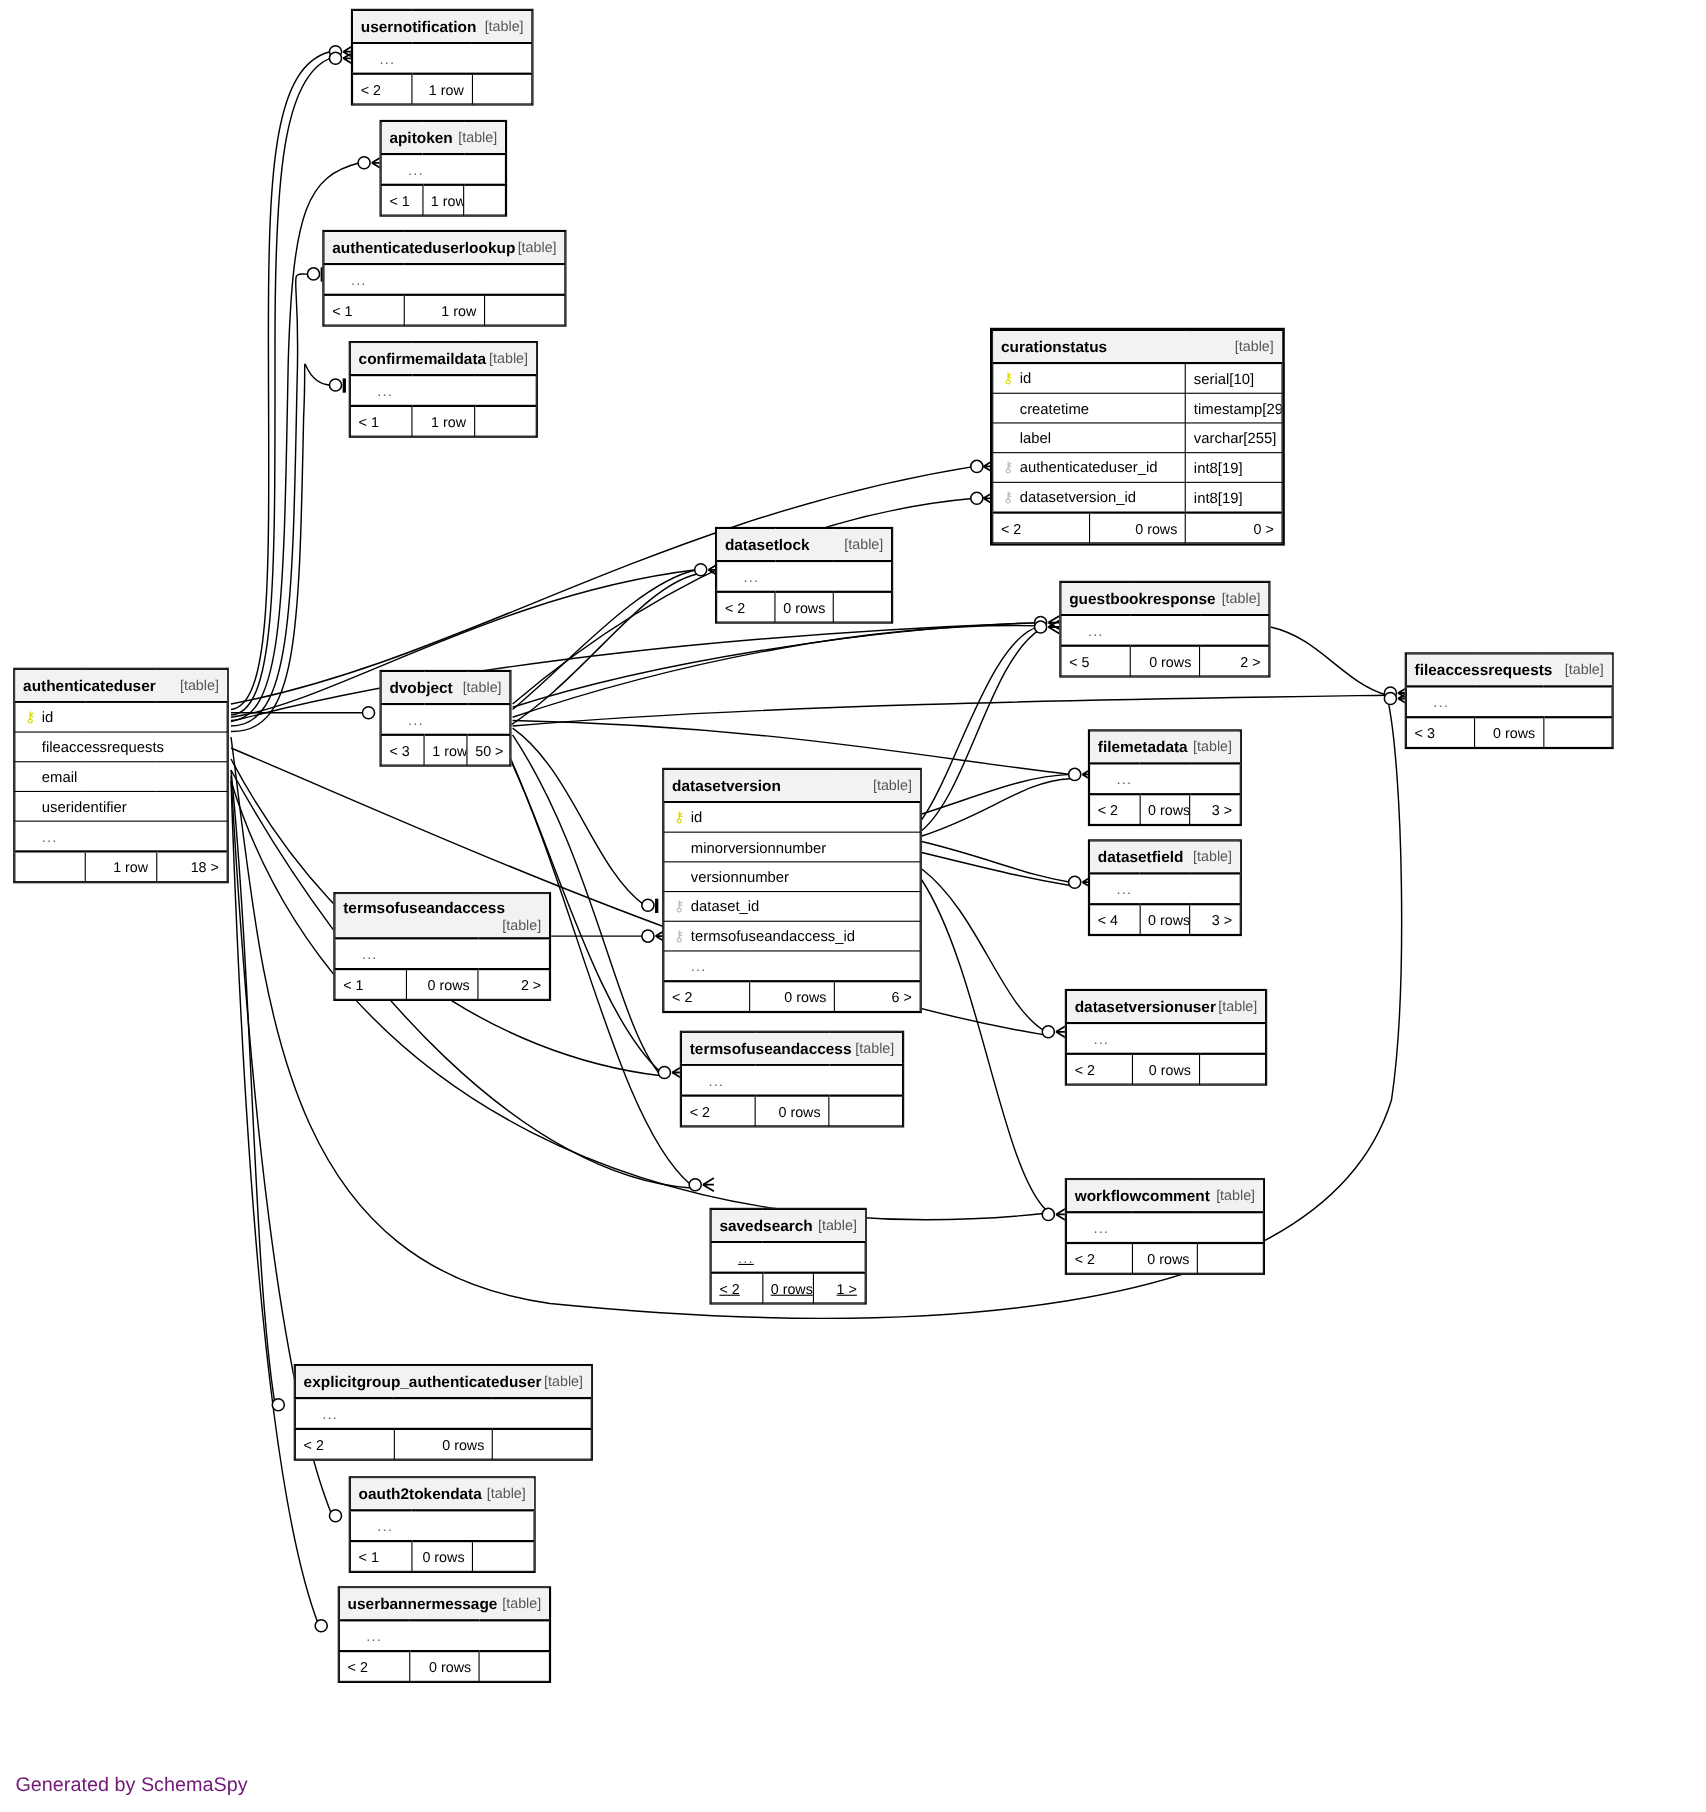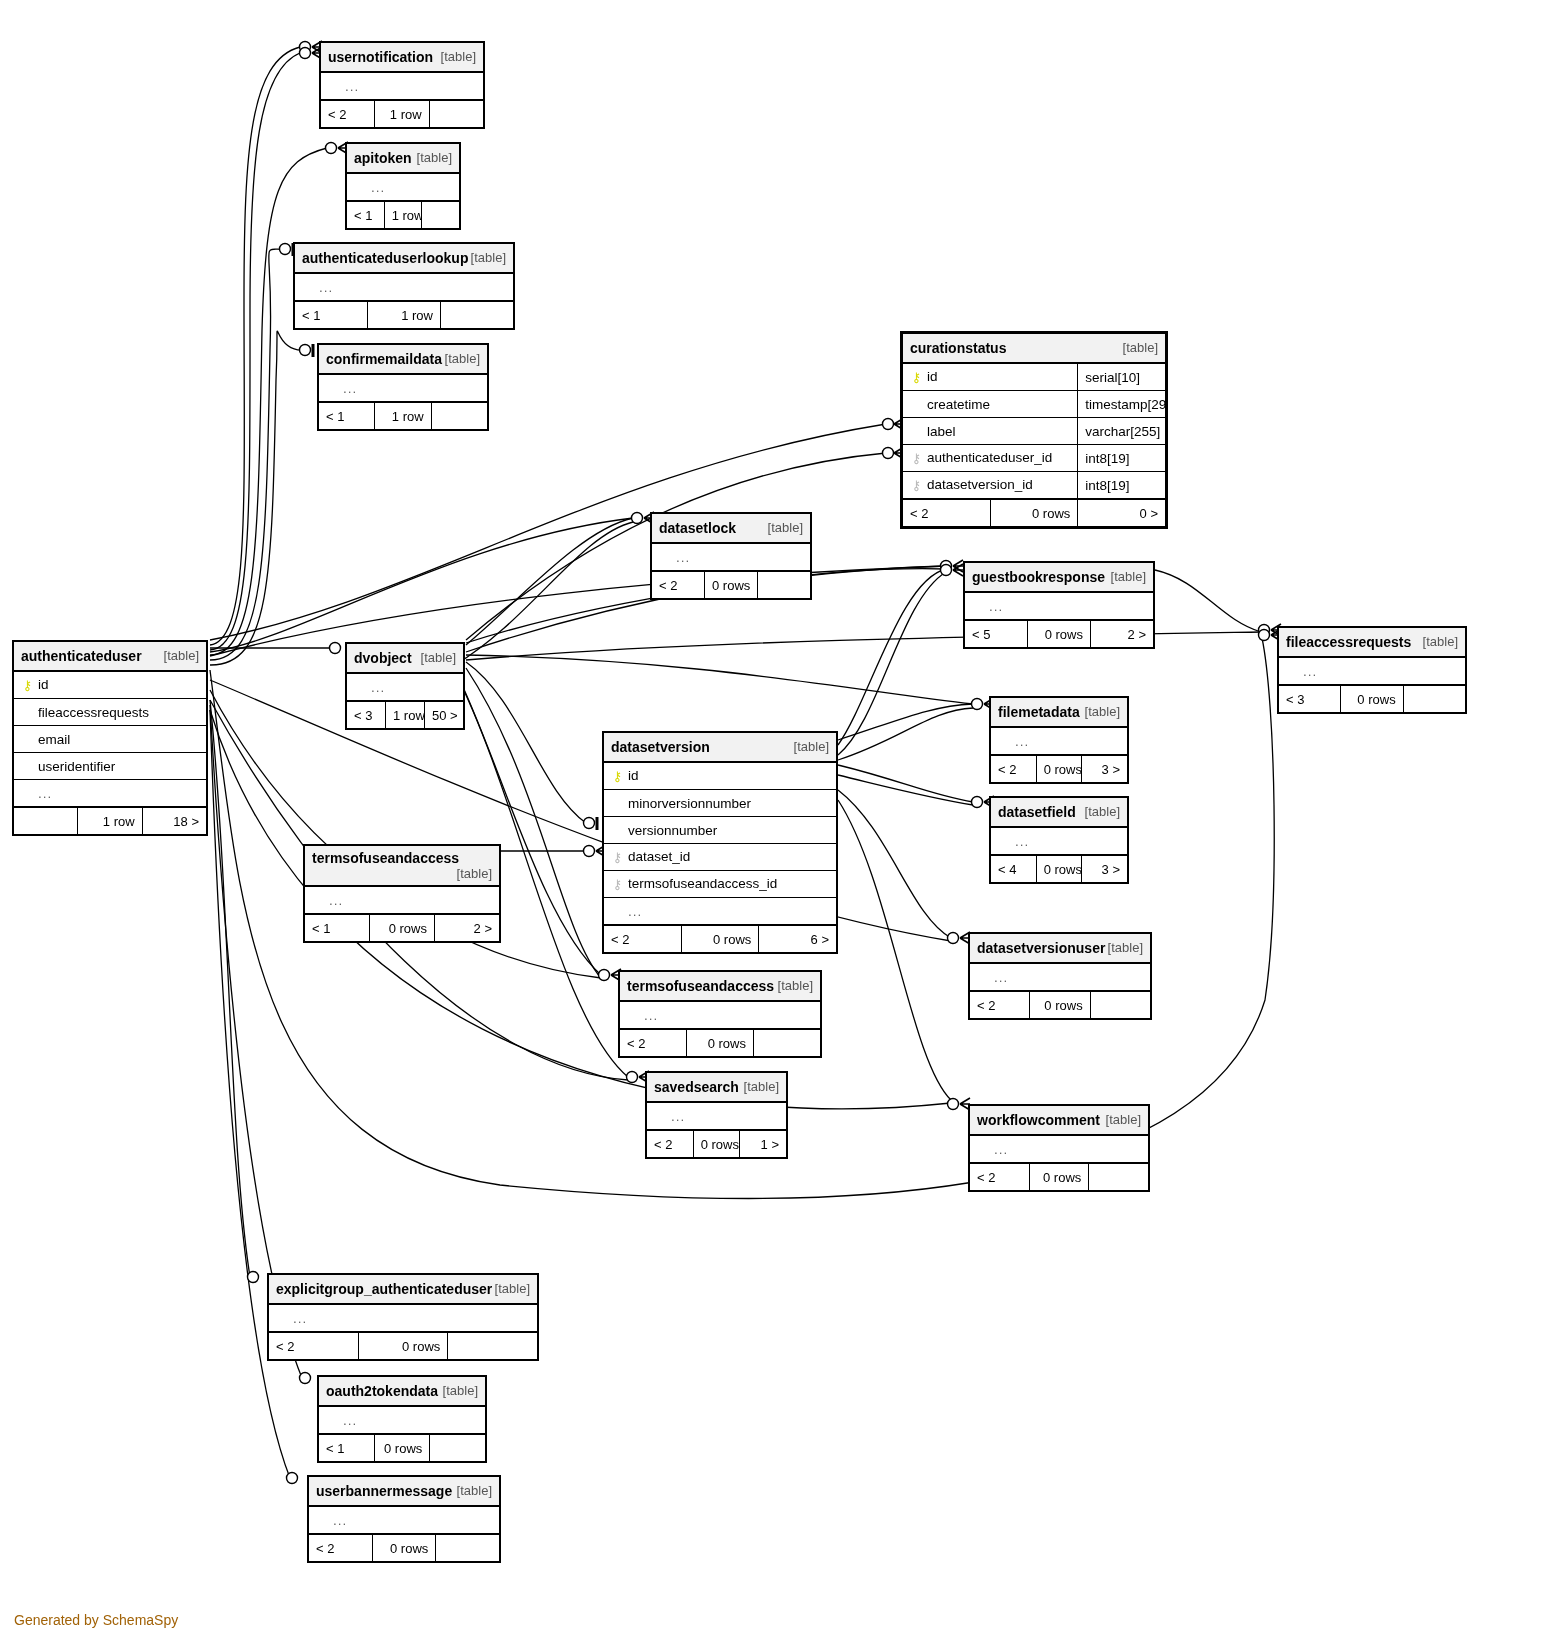"usernotification" .tbl { margin-top: 33px -> none }
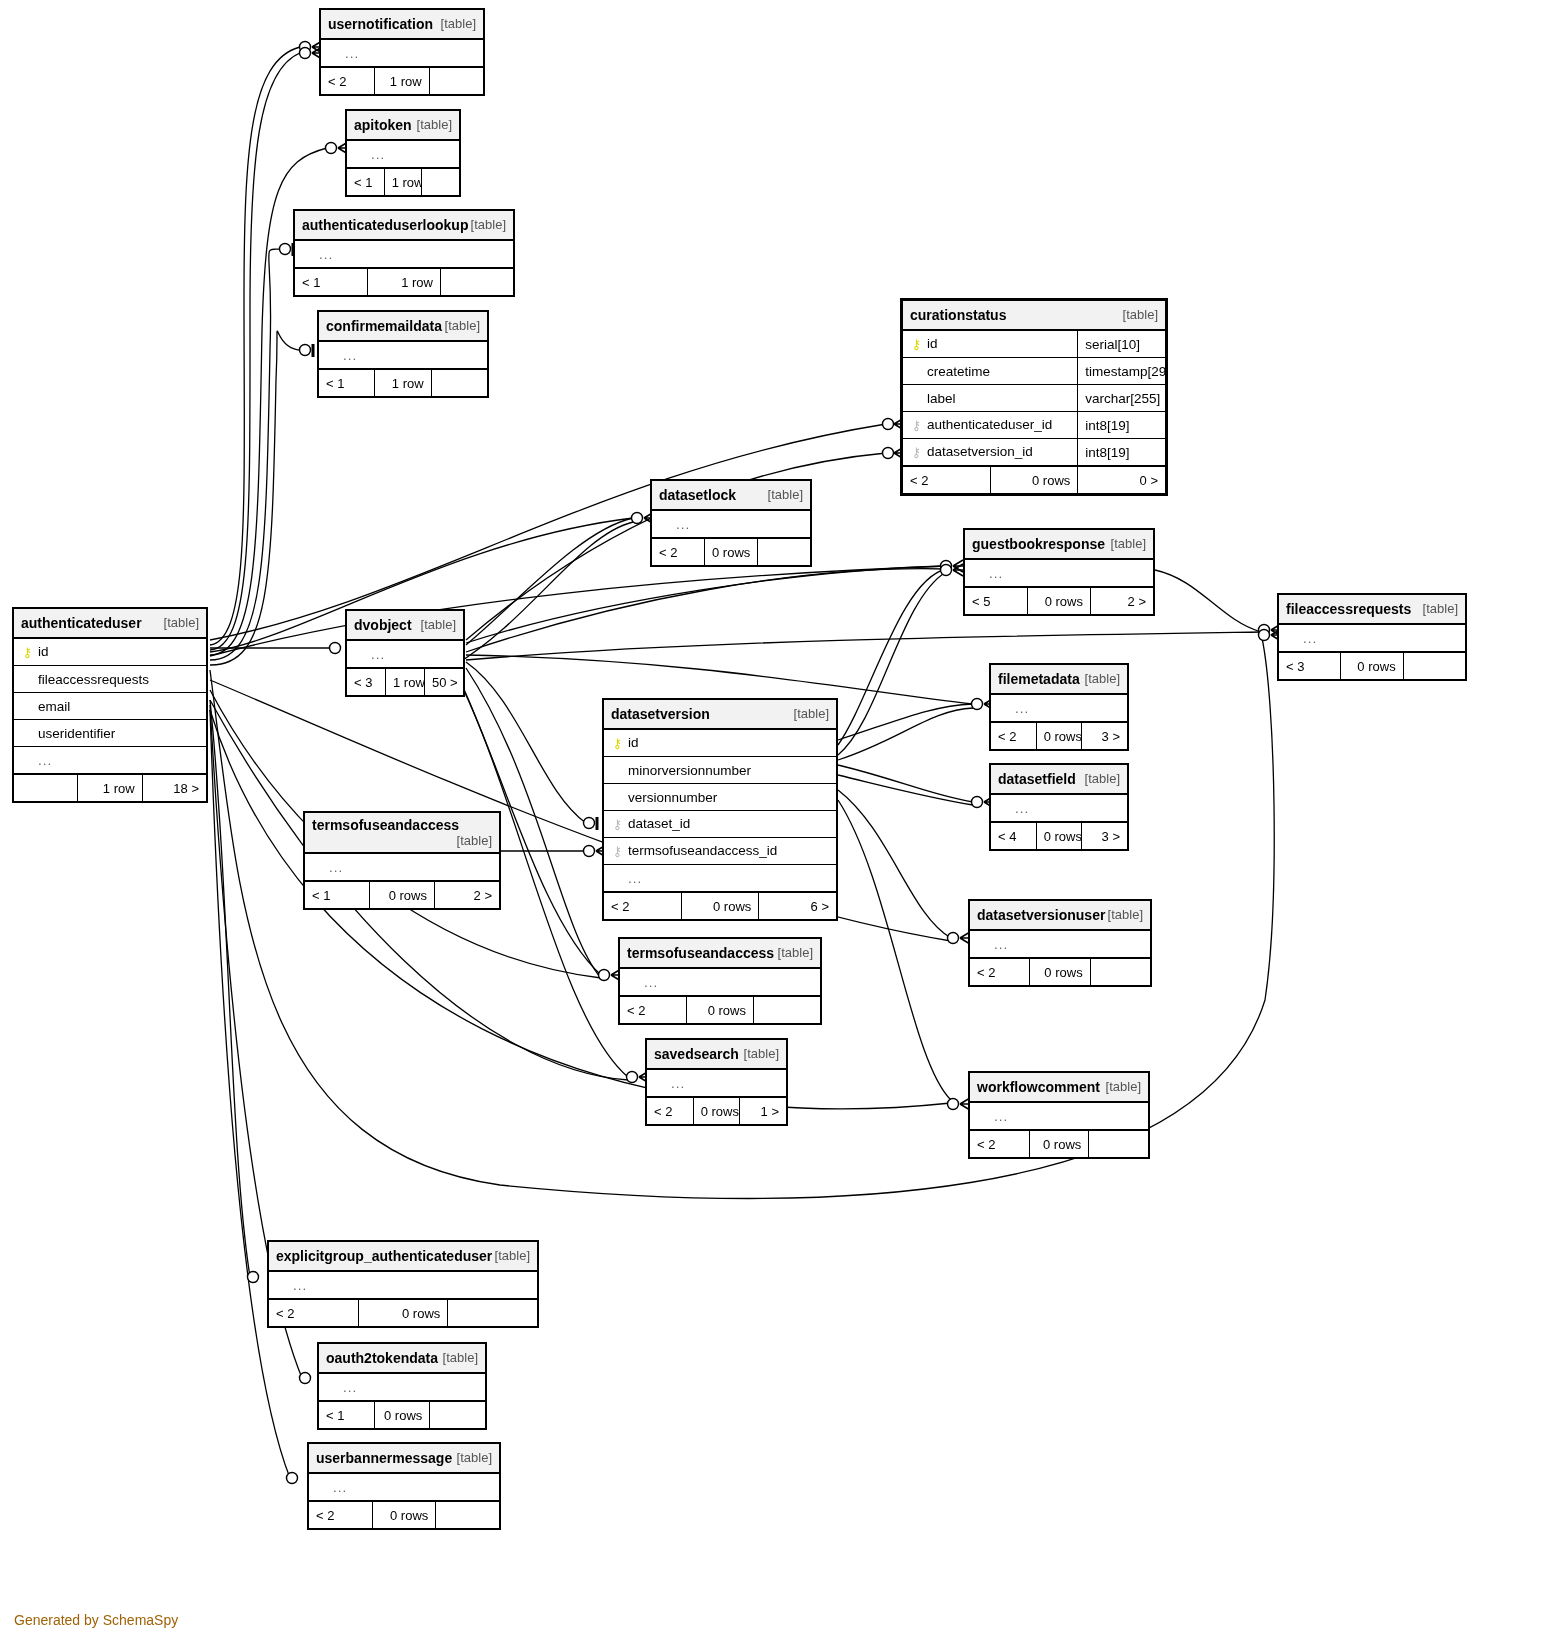"savedsearch" div.tbl { text-decoration: none -> underline; top: 1038px -> 1098px }
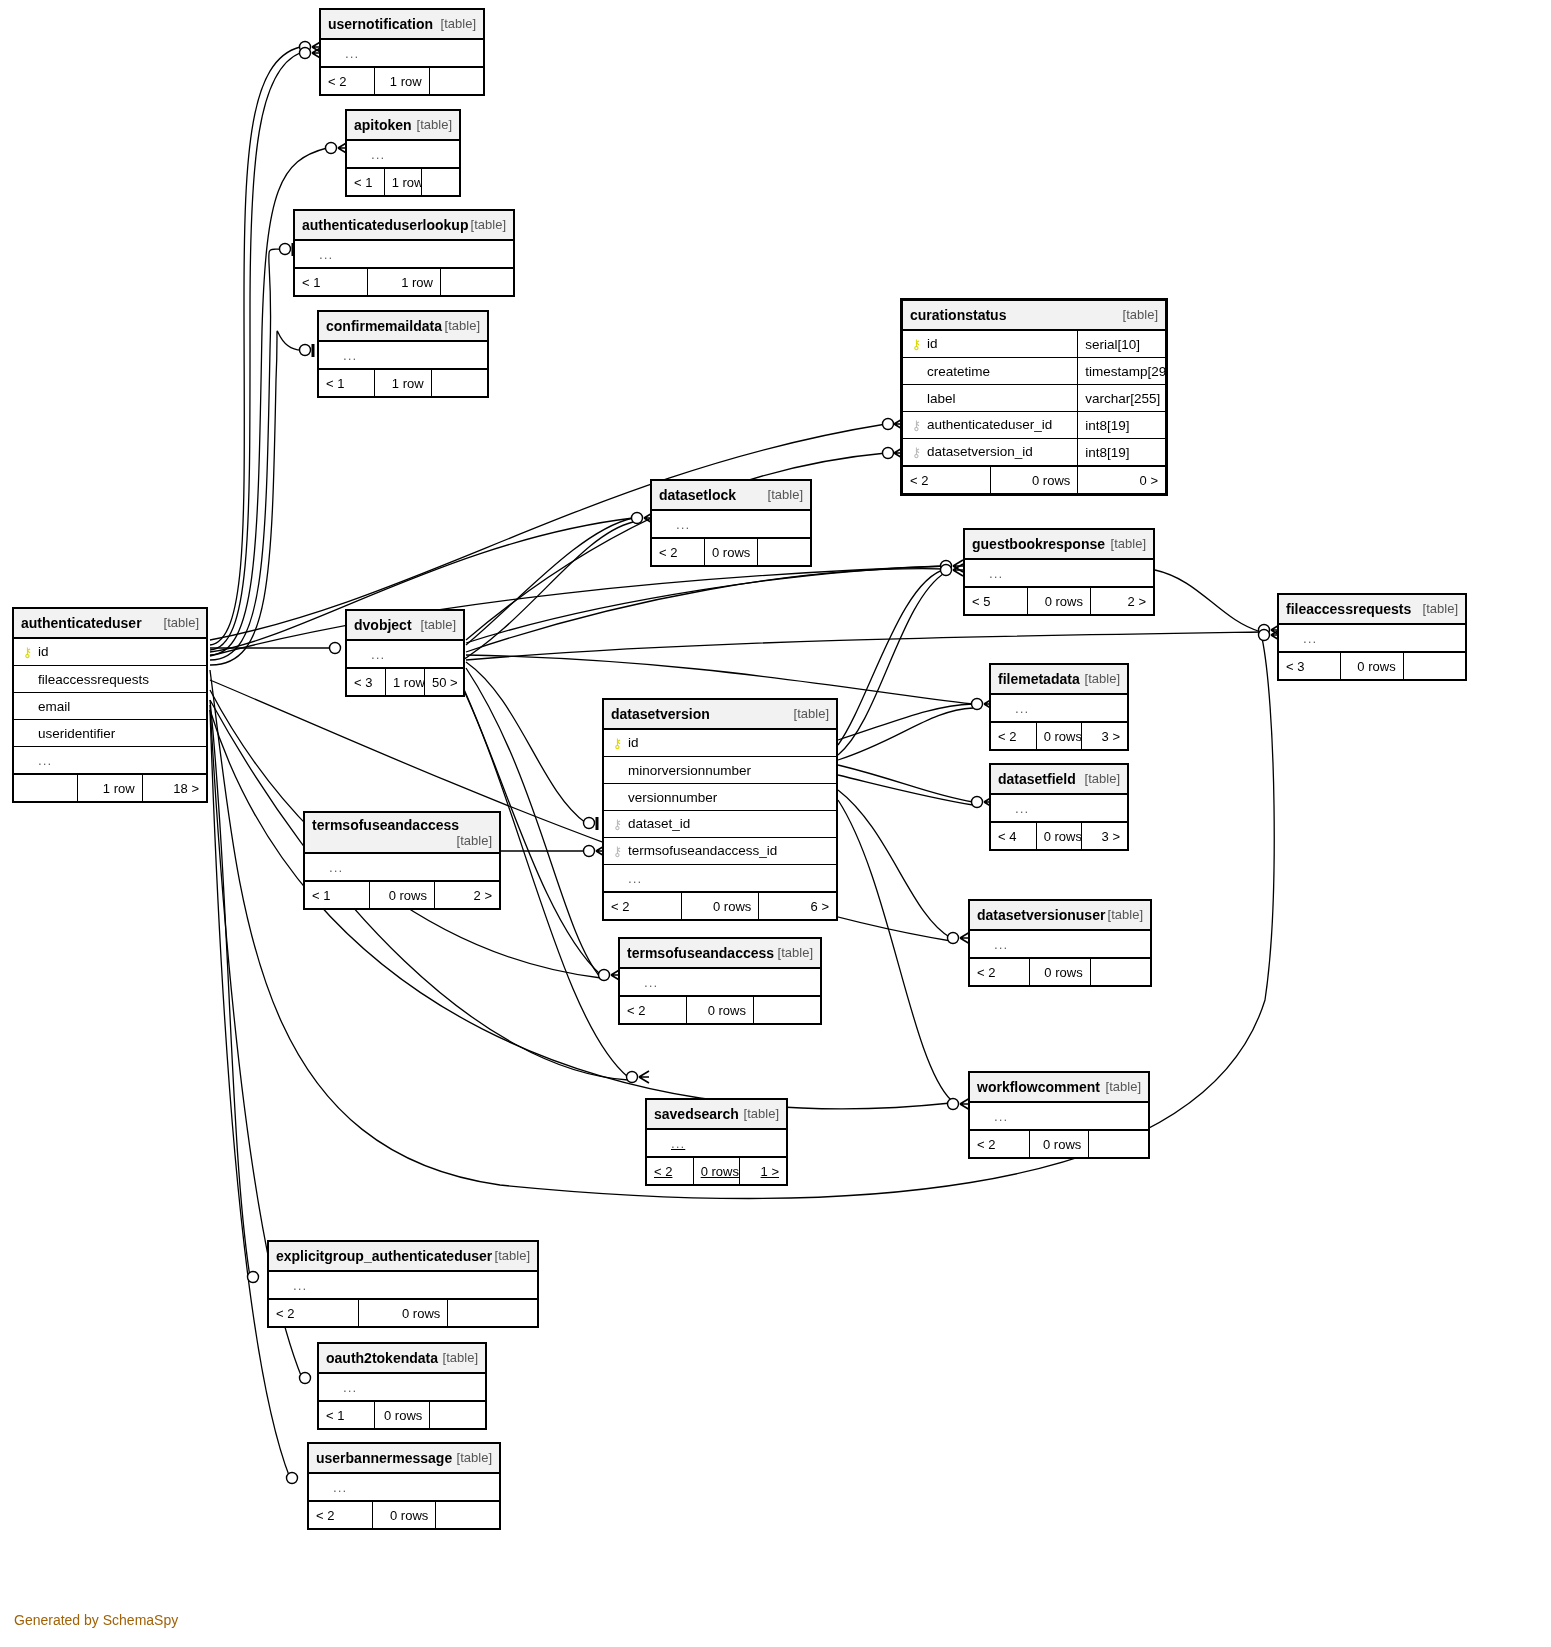"Generated by SchemaSpy" #credit { color: #a16207 -> #701a75; font-size: 14px -> 18px }
